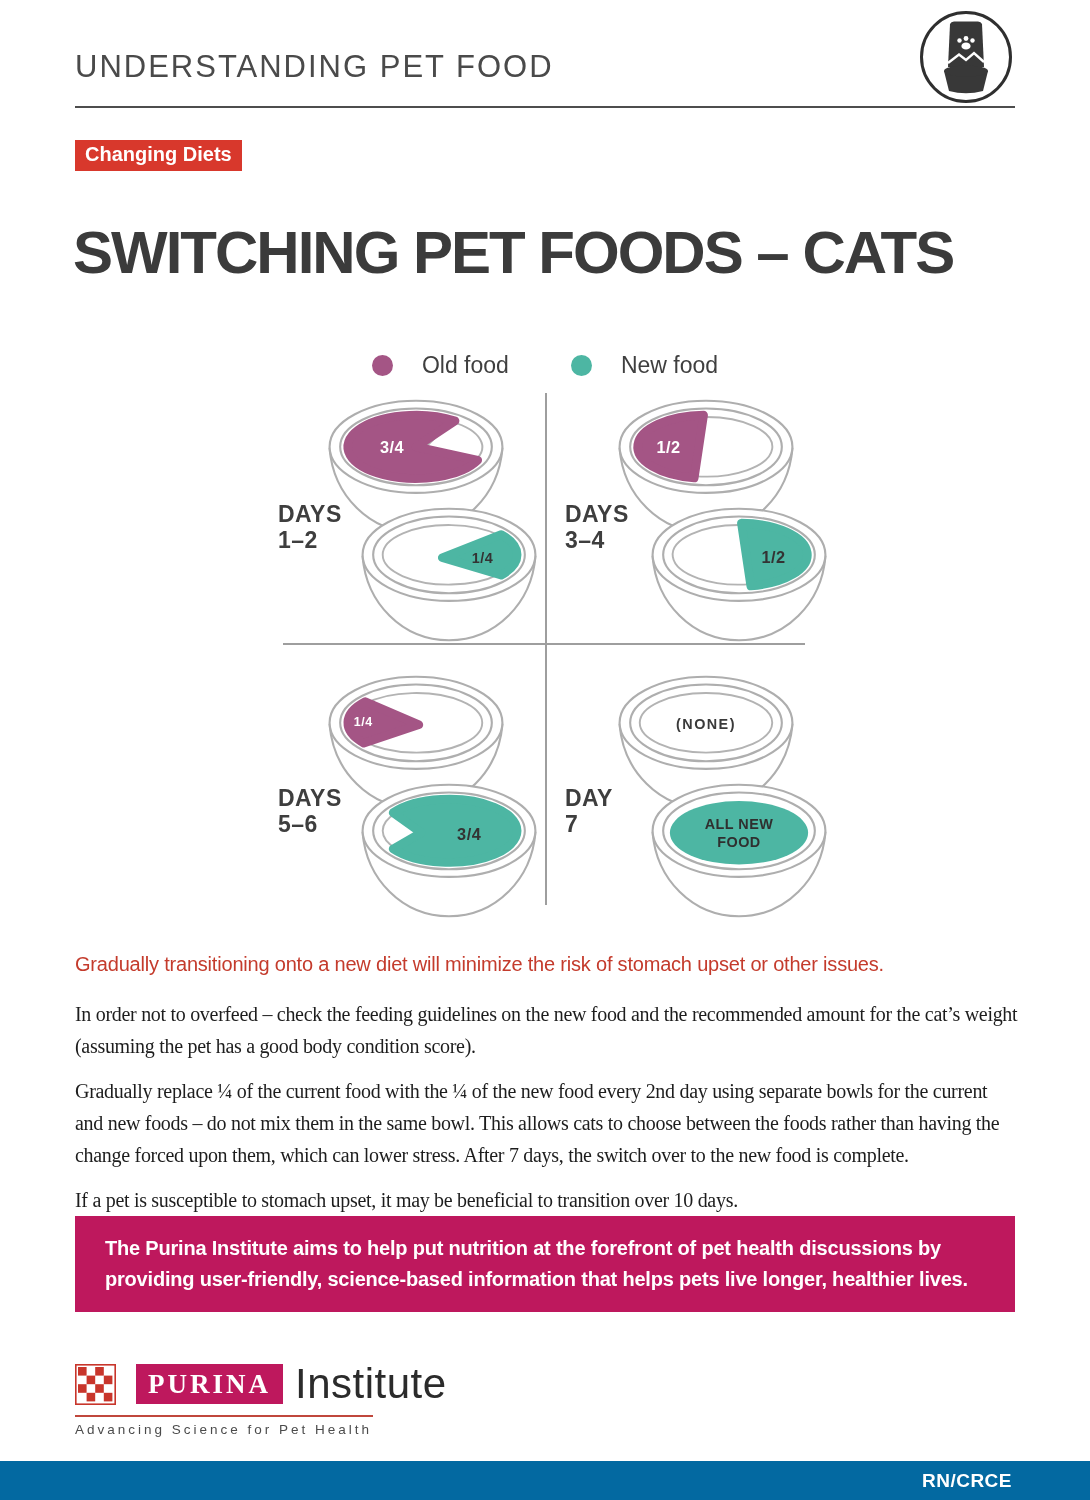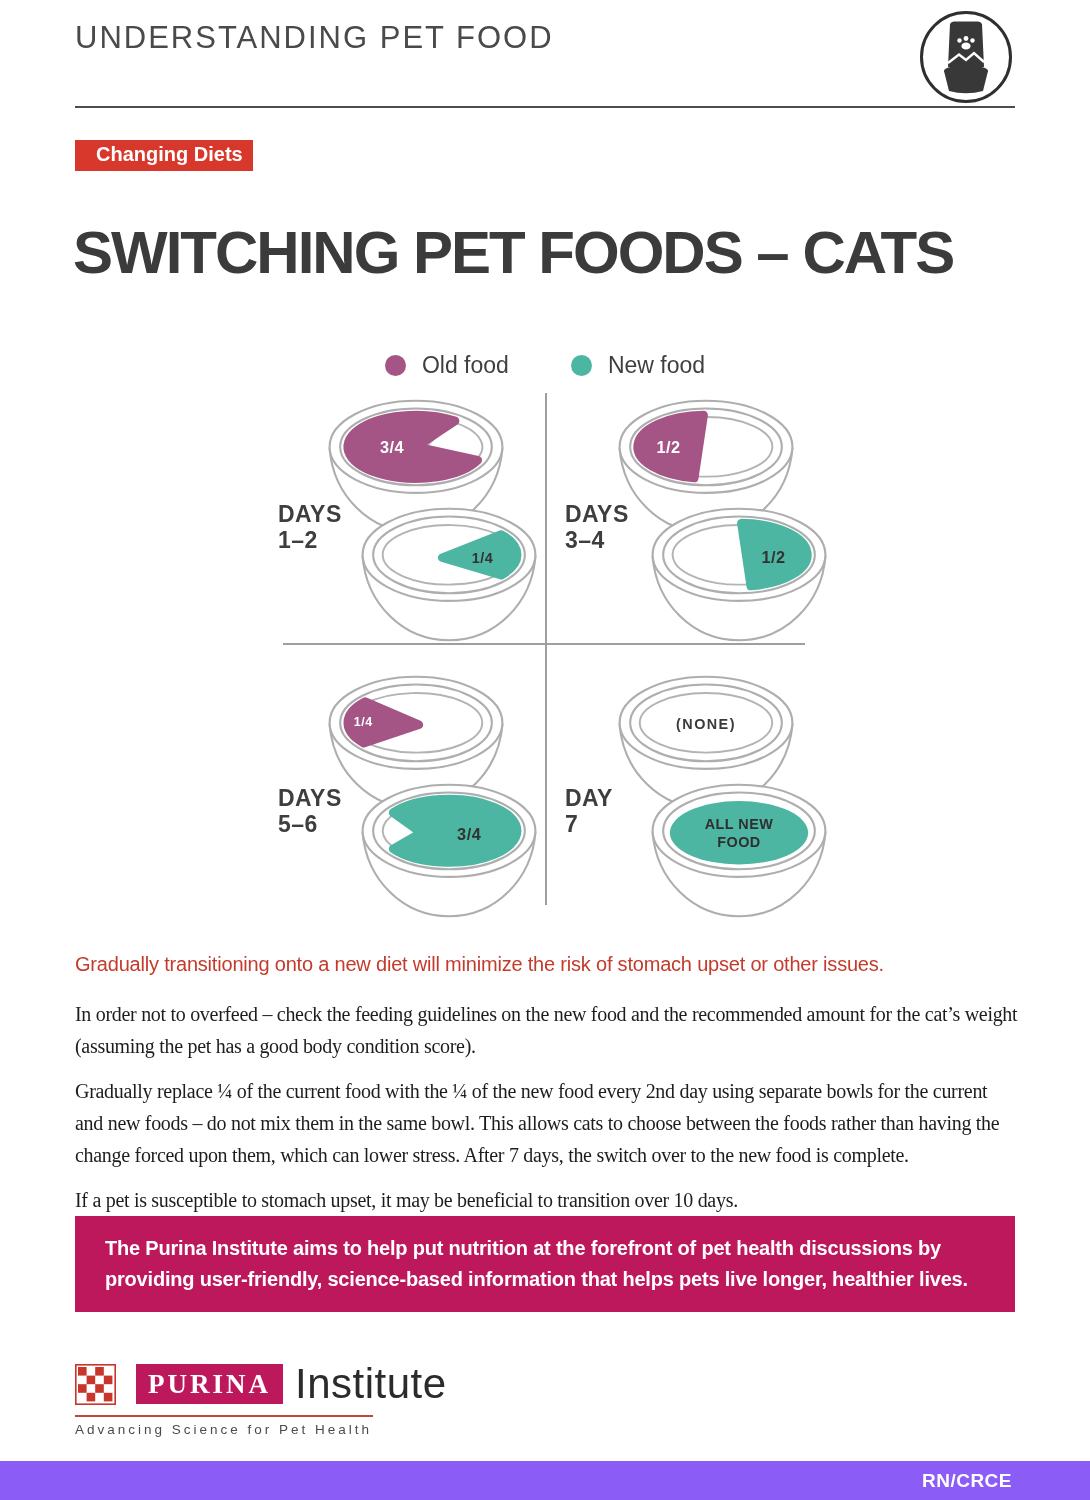"UNDERSTANDING PET FOOD" .header-title { top: 20px -> 49px }
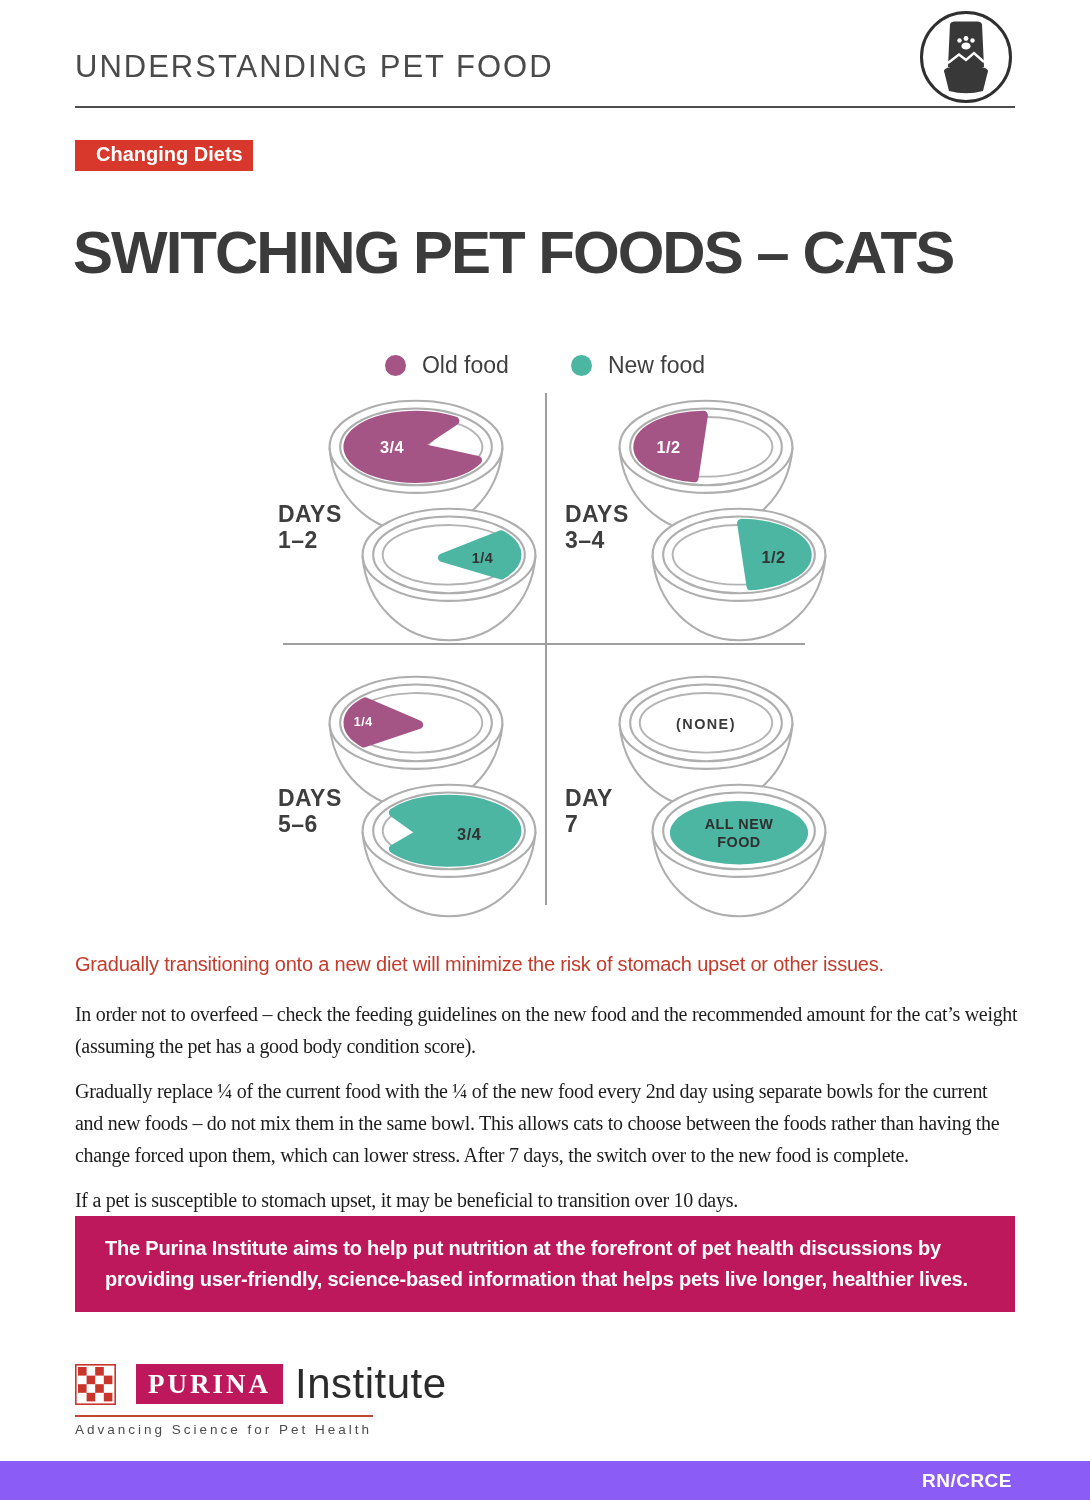"Changing Diets" .badge { padding: 3px 10px 5px 21px -> 3px 10px 5px 10px }
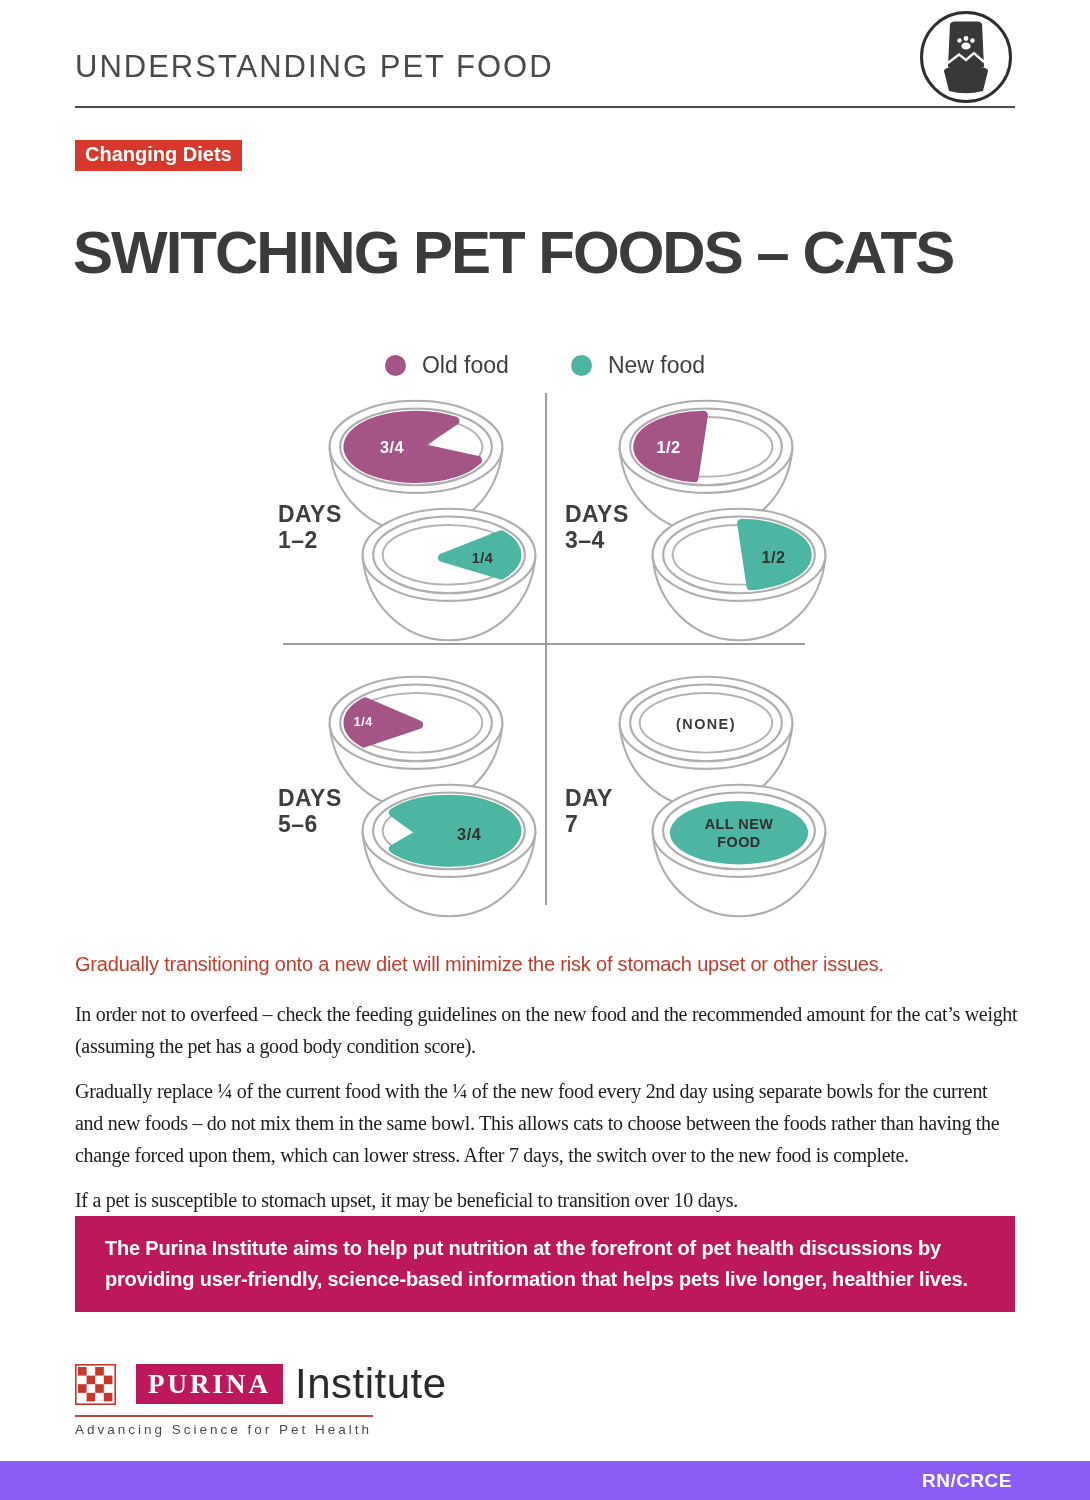"Old food" .legend-item { gap: 16px -> 29px }
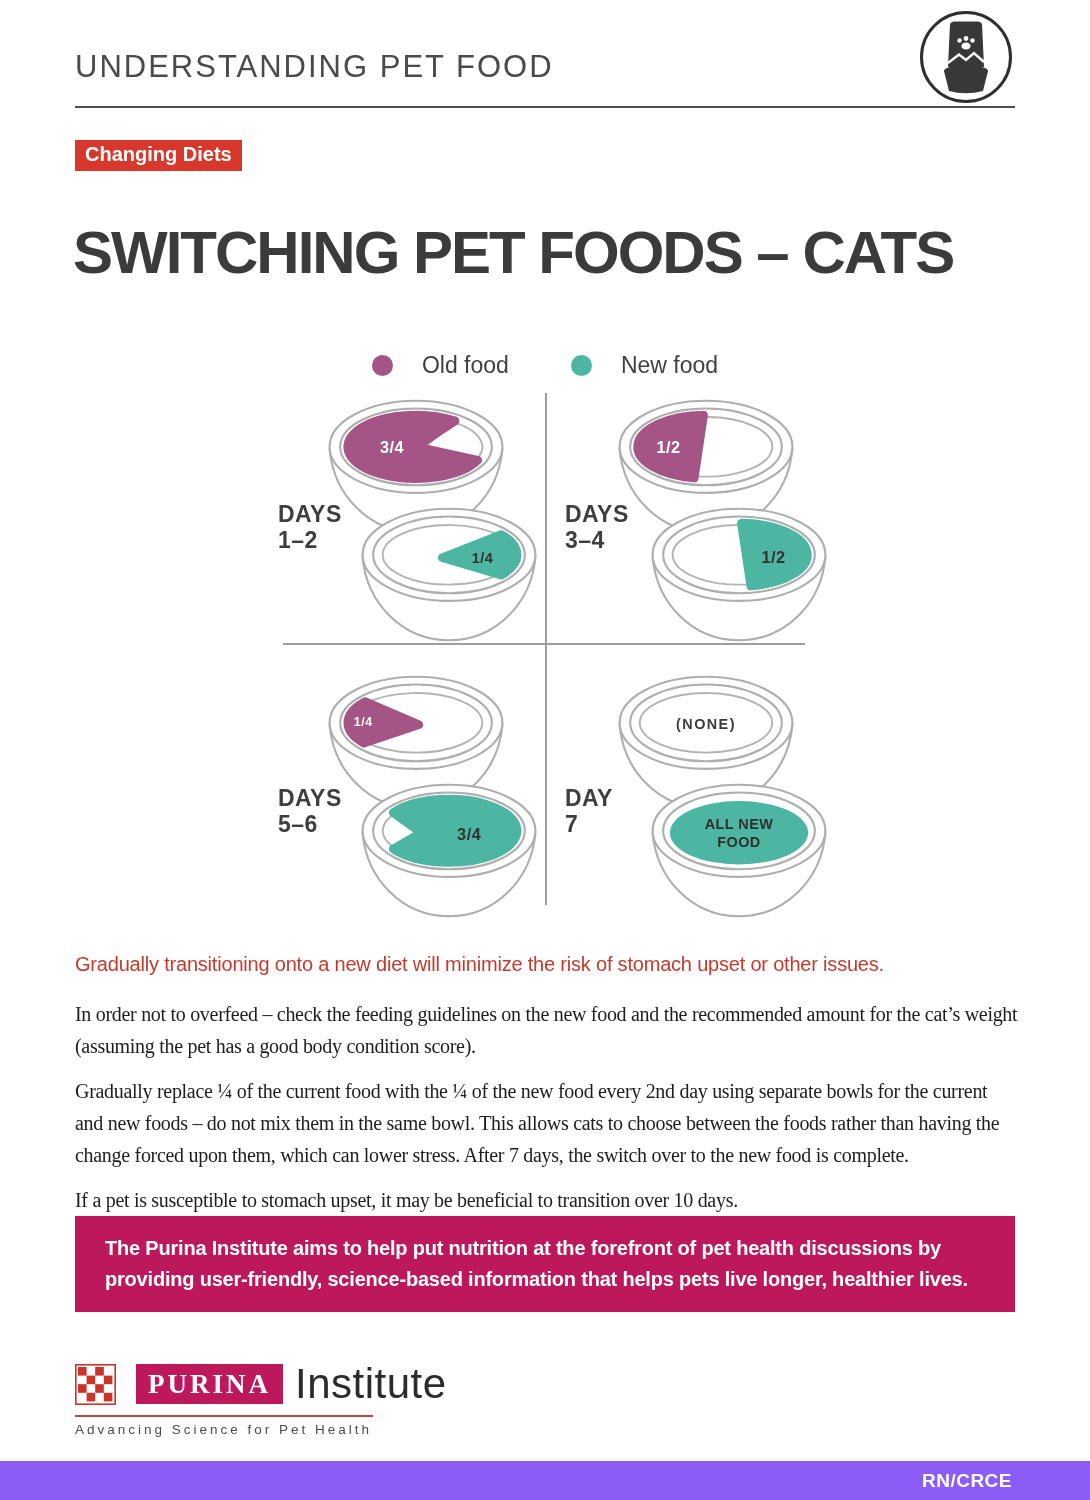"RN/CRCE" div.footer { background-color: #8b5cf6 -> #0369a1 }
